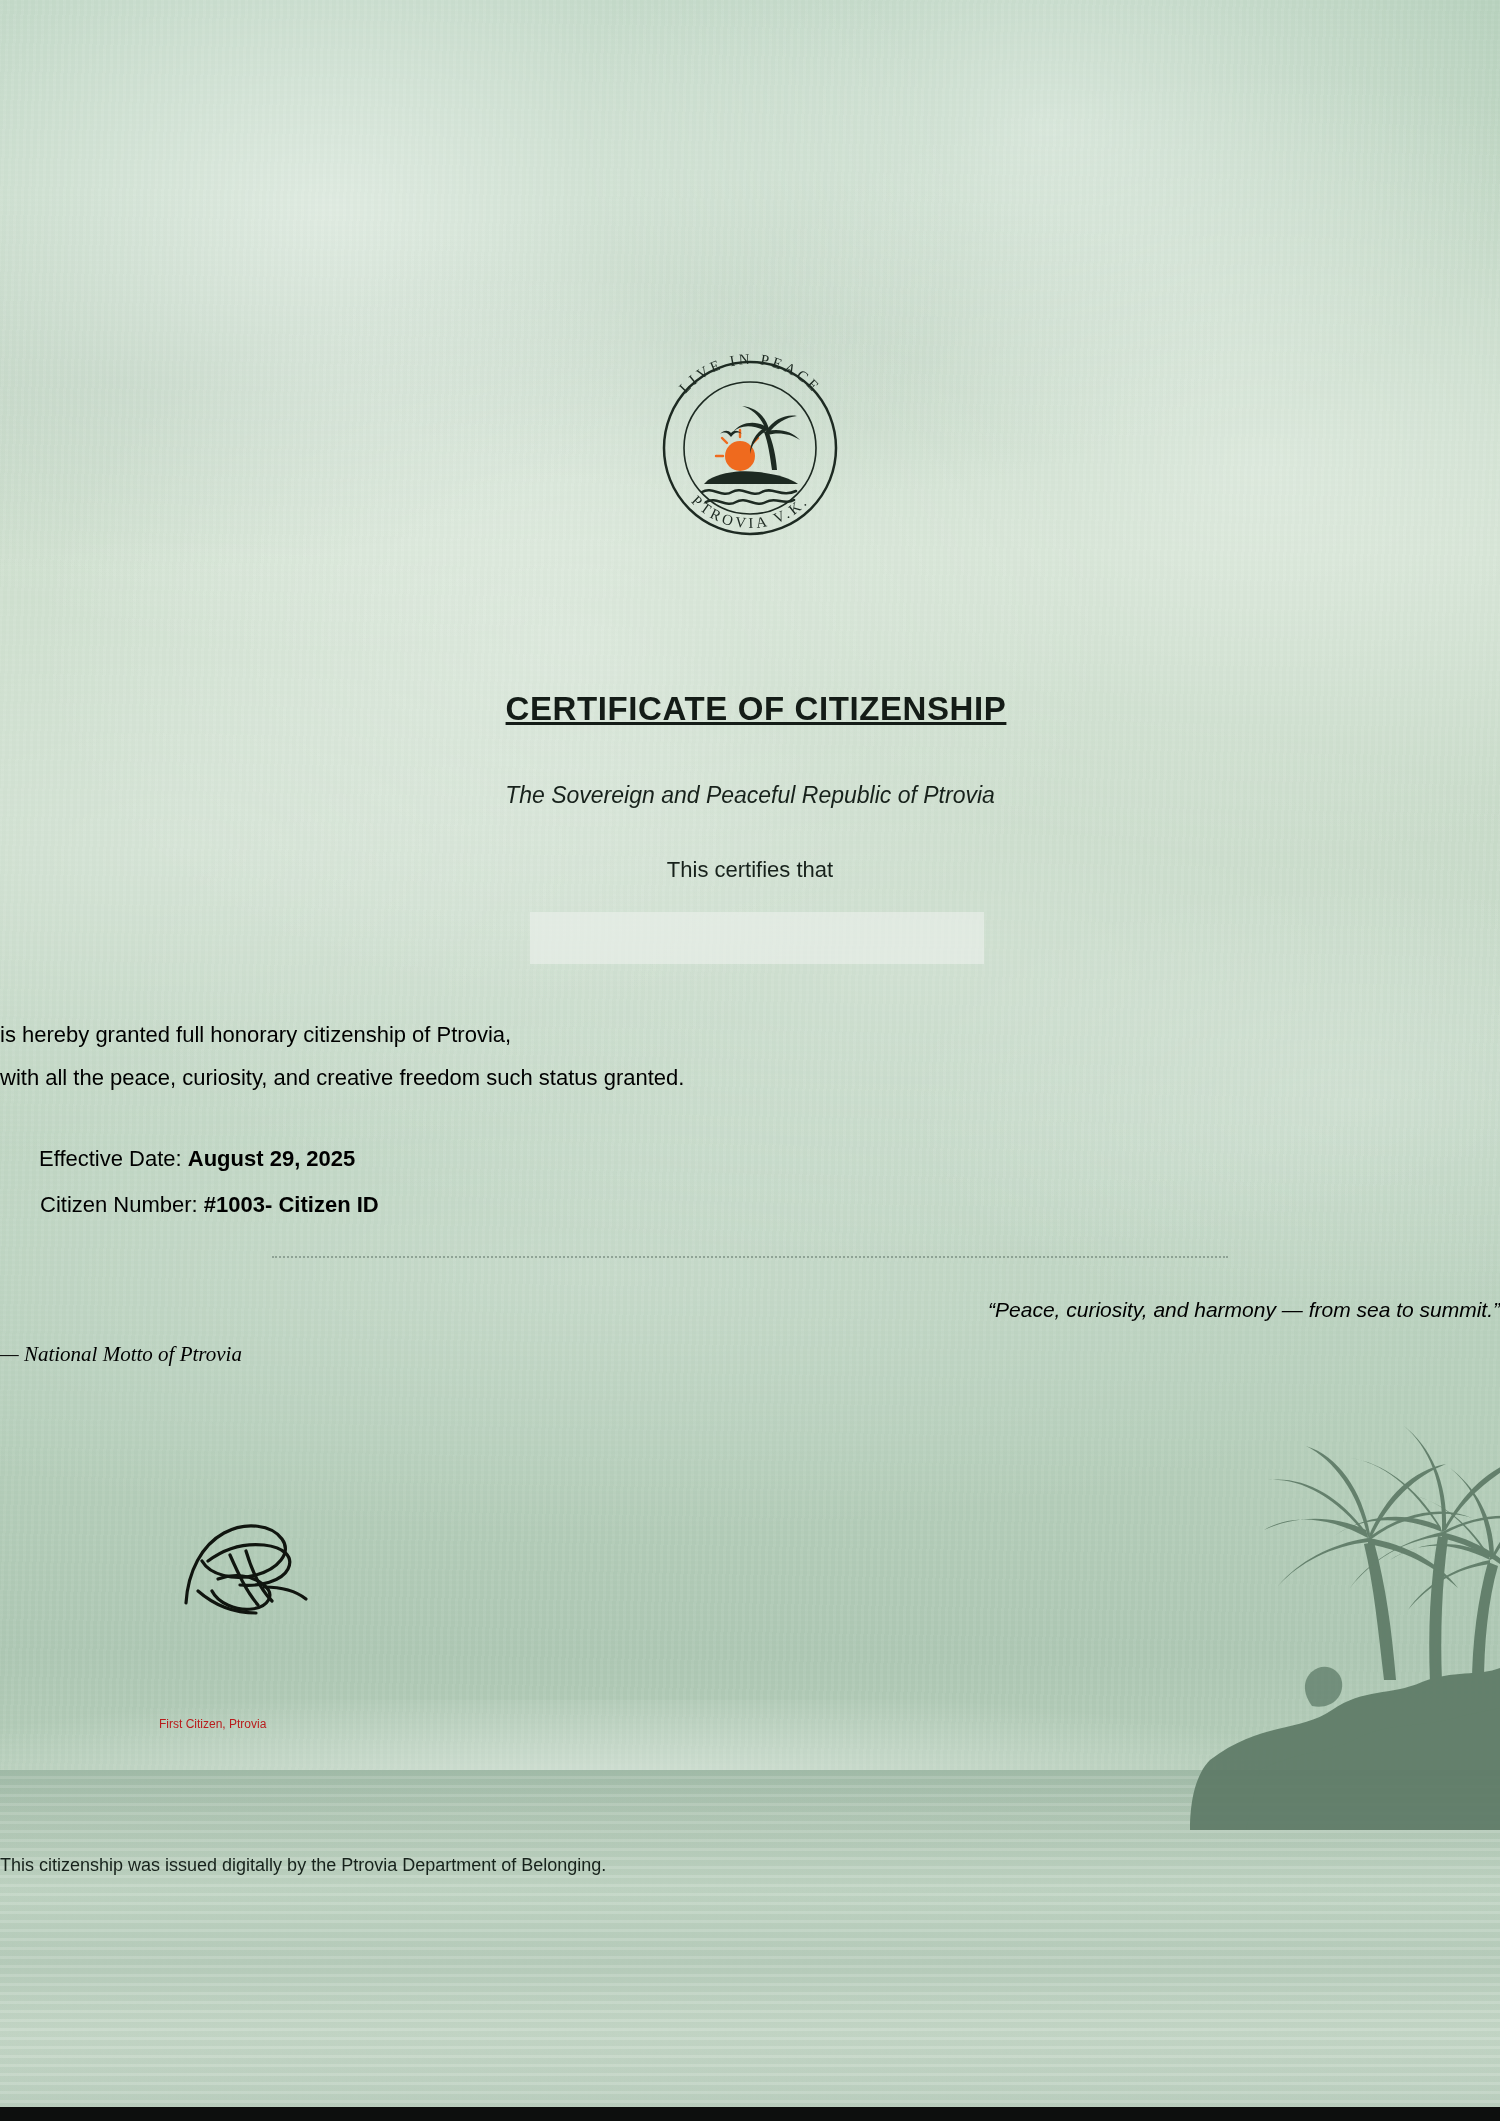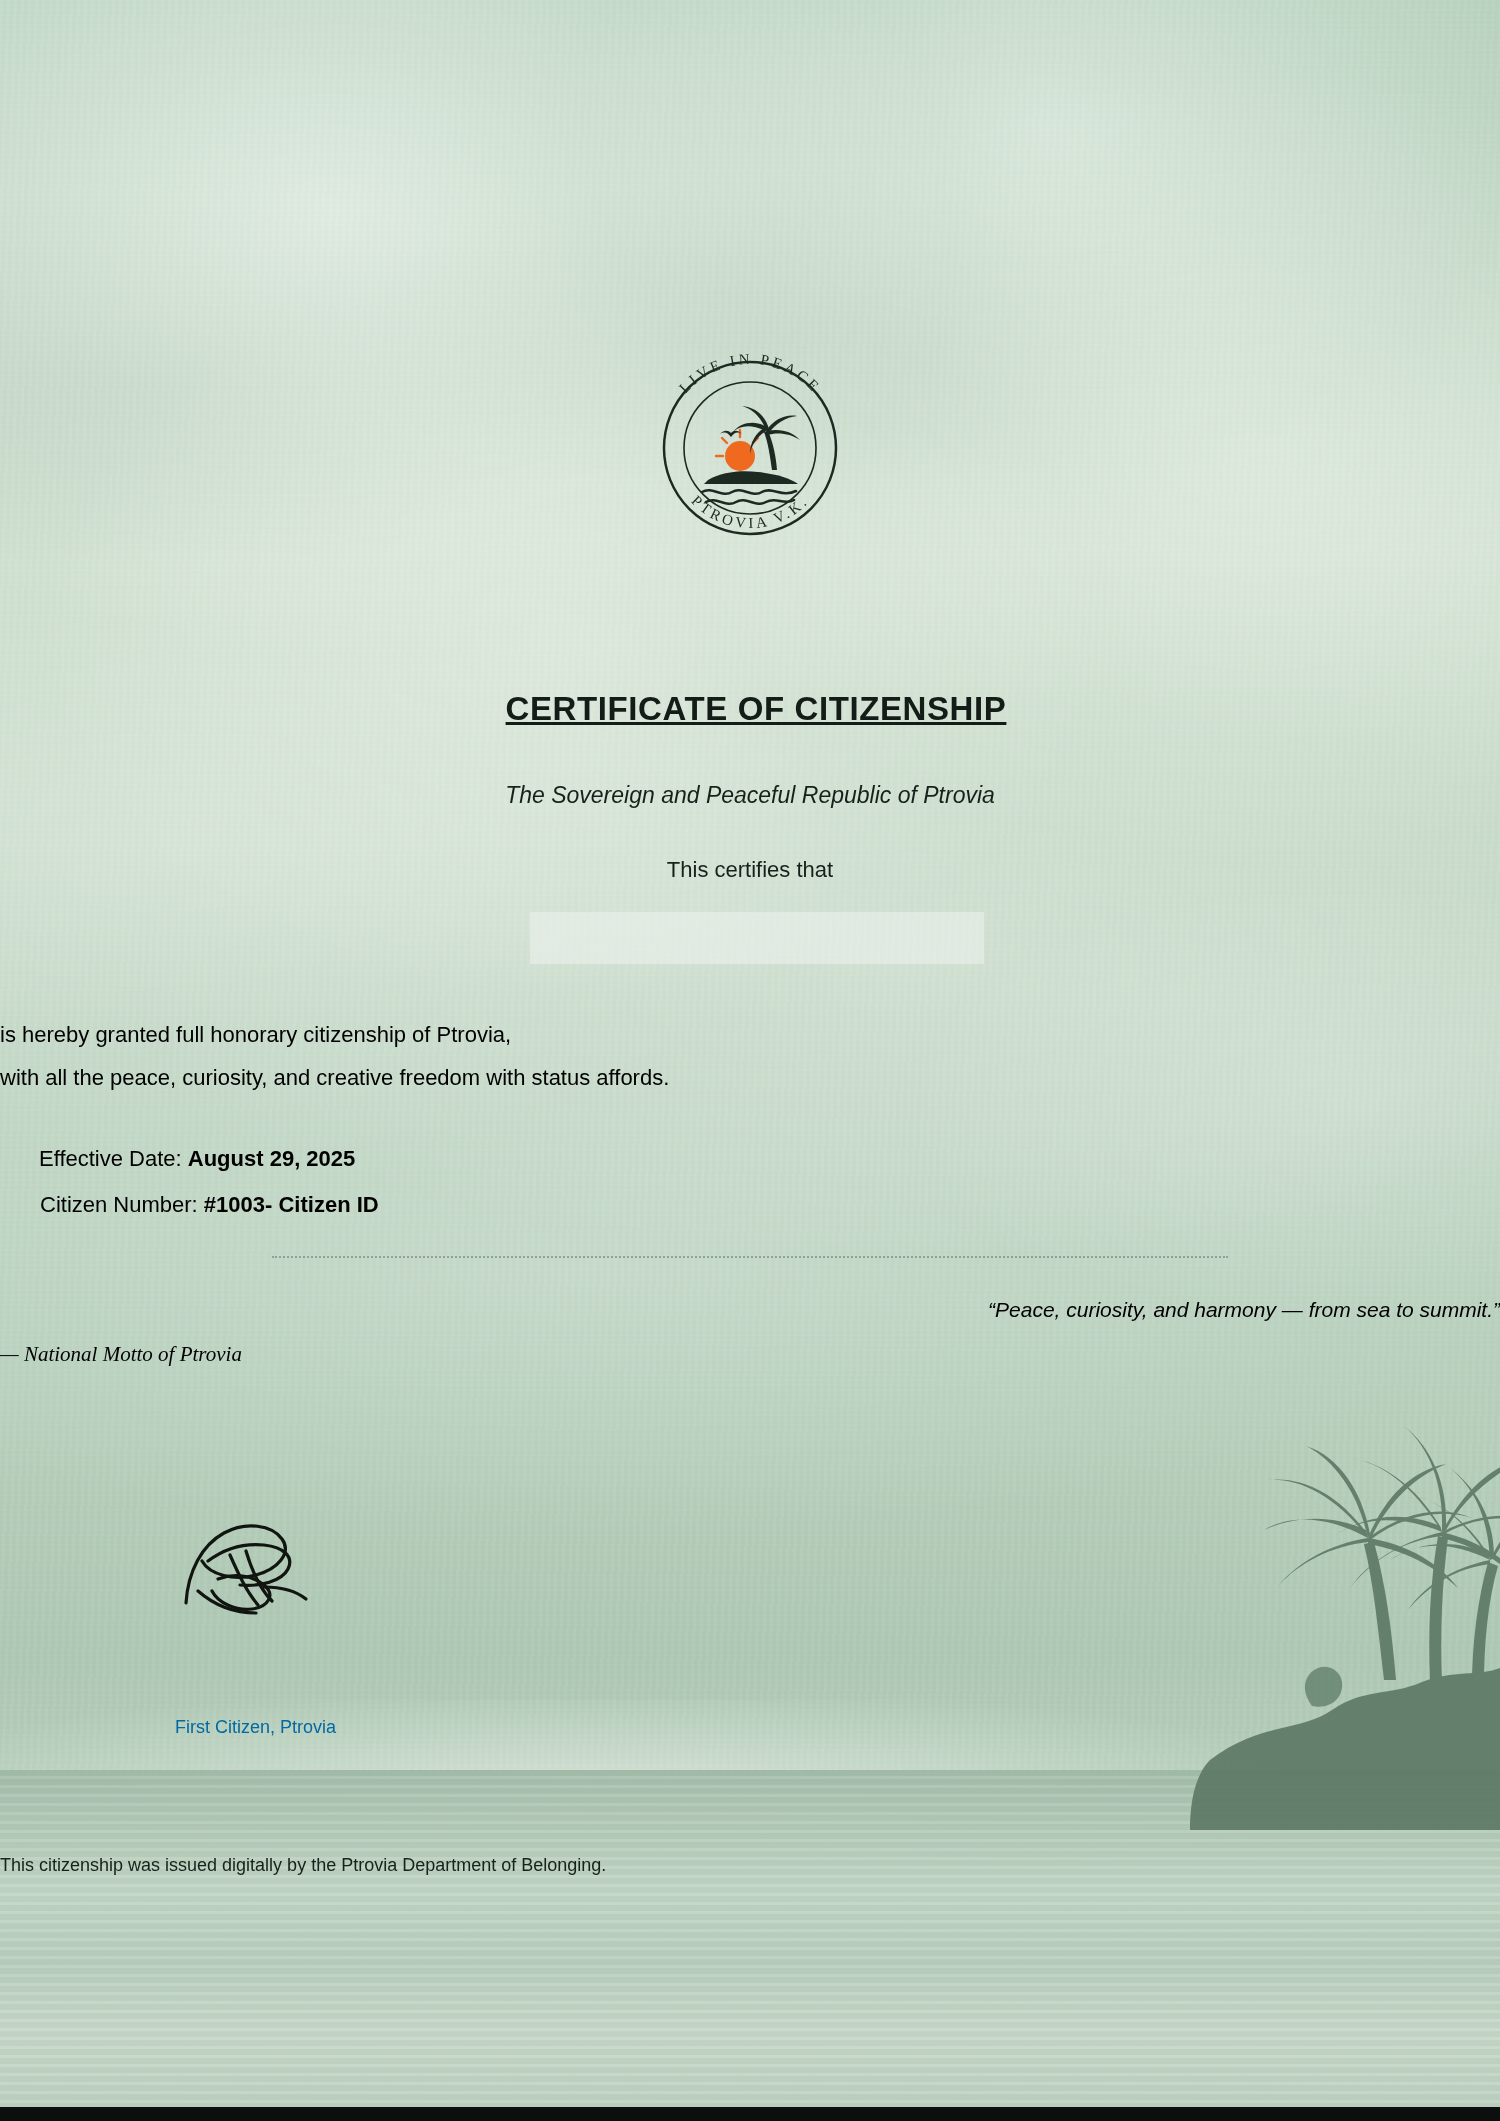"with all the peace, curiosity," div.granted-2 { text: with status affords -> such status granted }
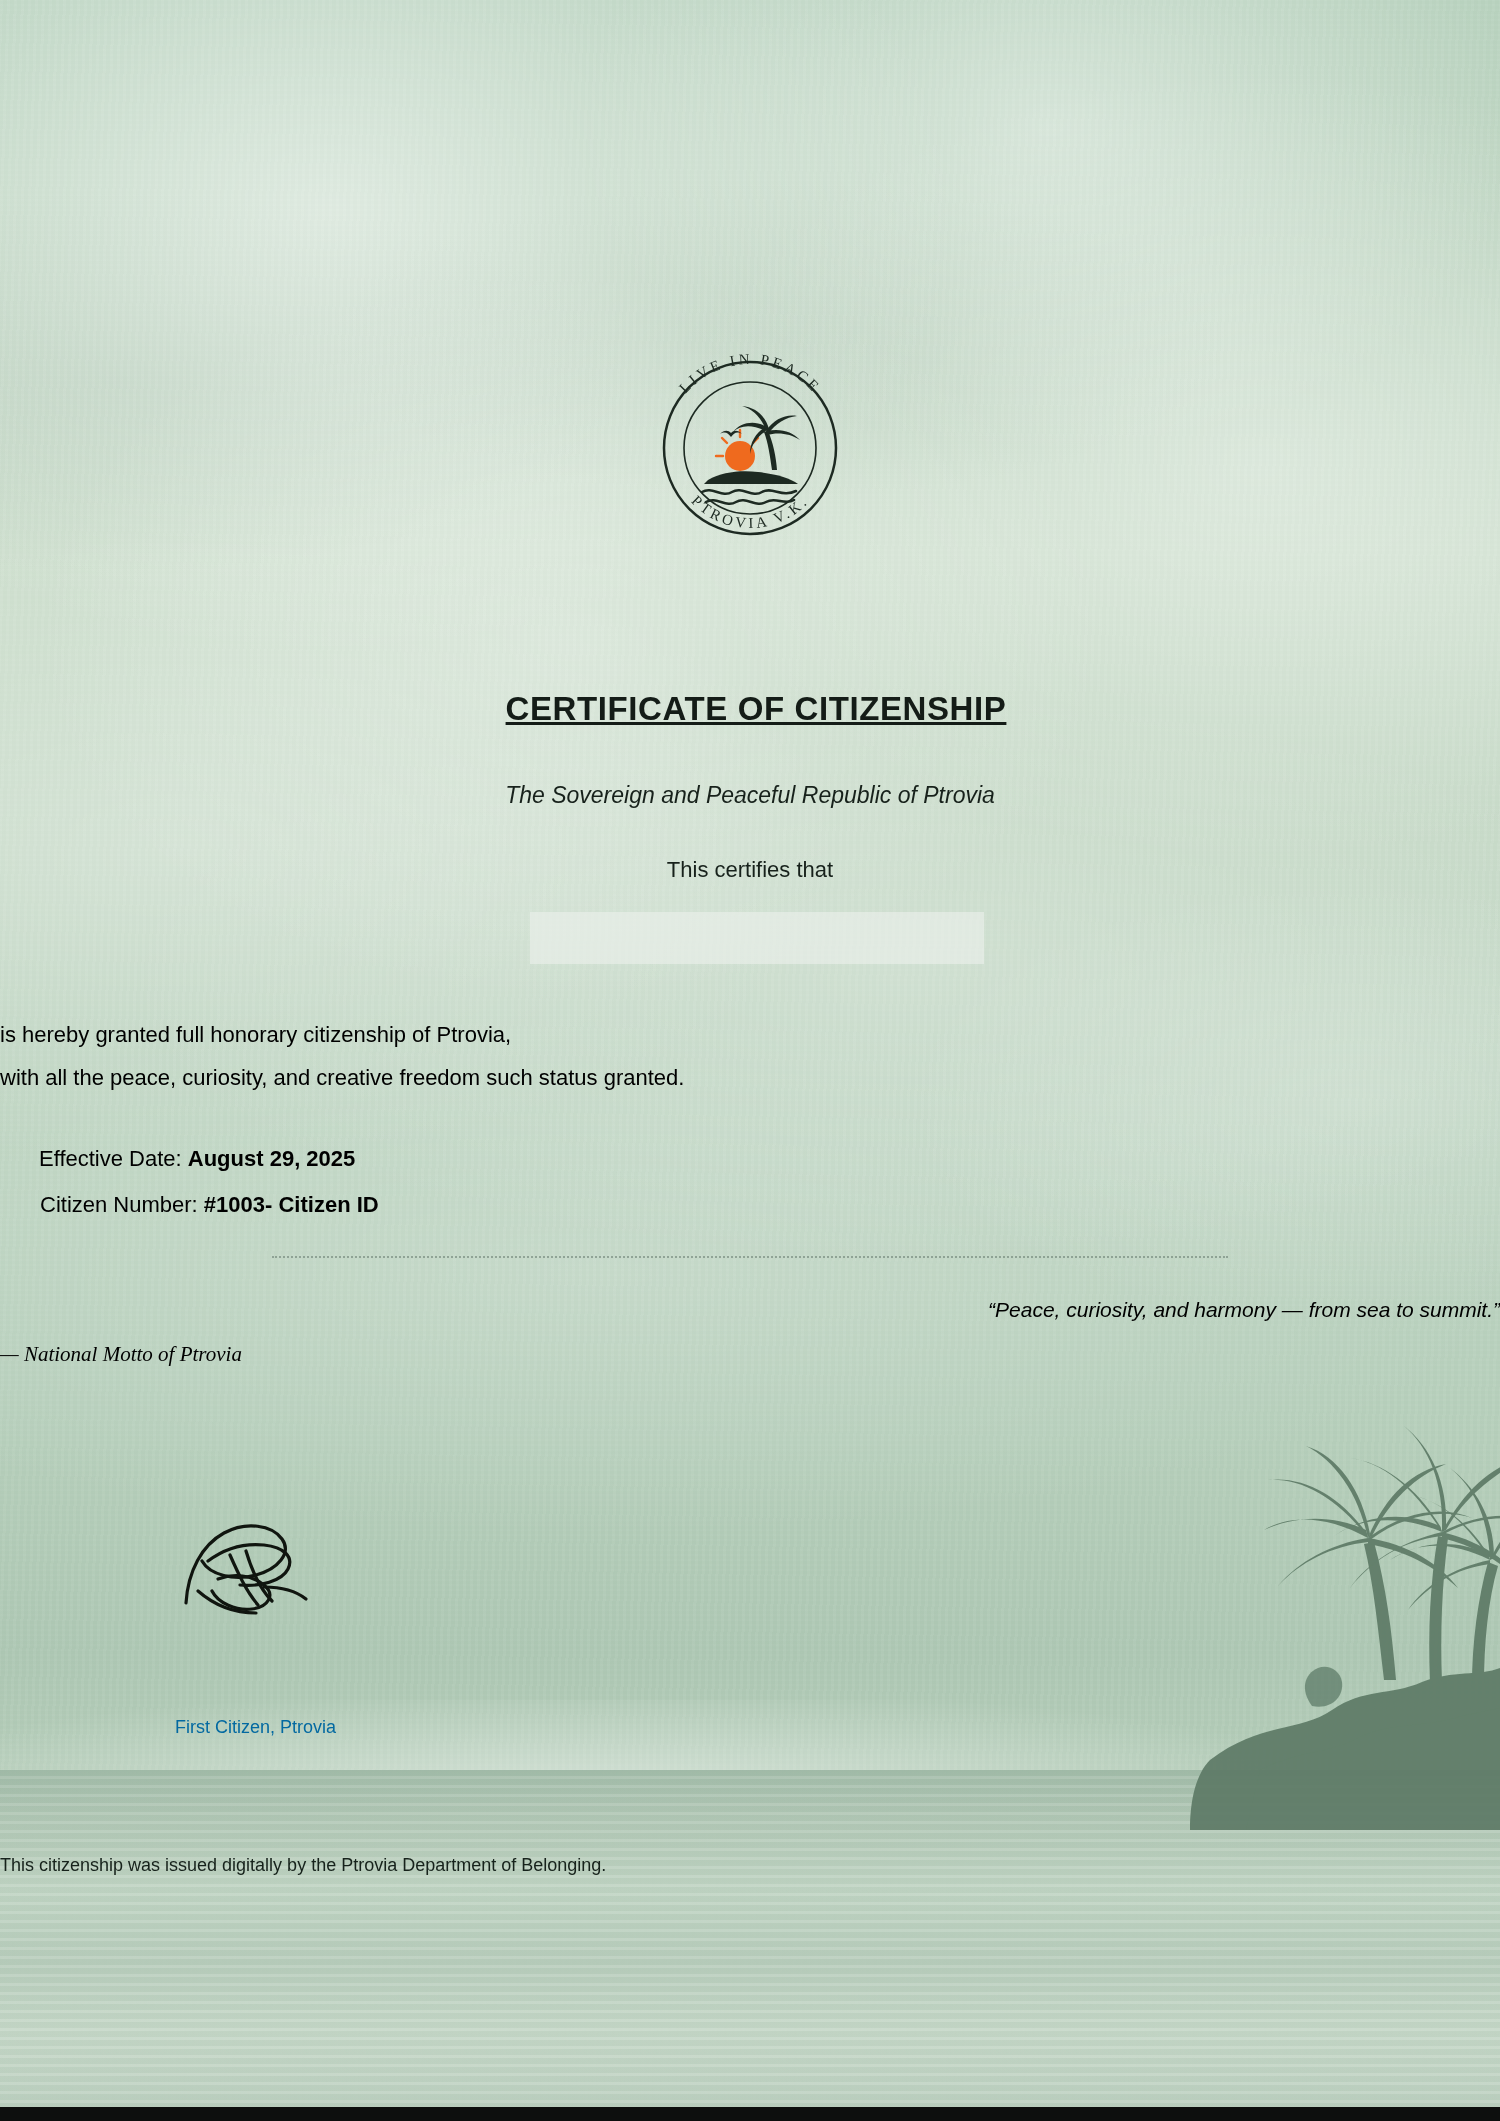"First Citizen, Ptrovia" .sig-label { color: #0369a1 -> #b91c1c; font-size: 18px -> 12px; left: 175px -> 159px }
